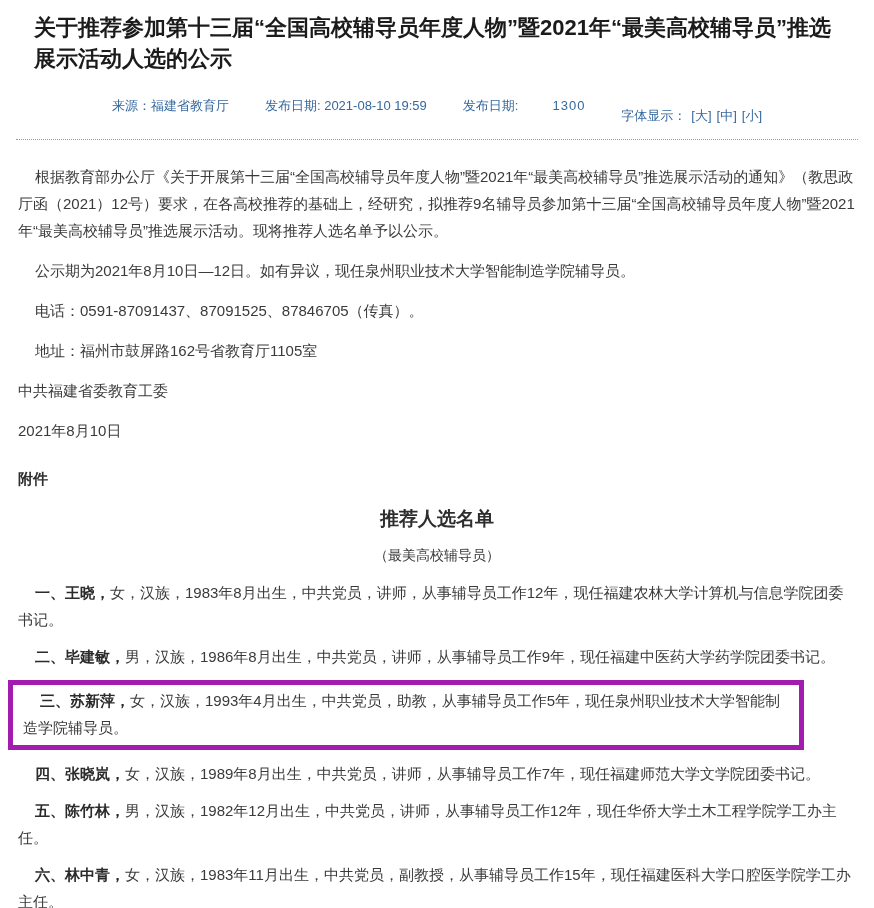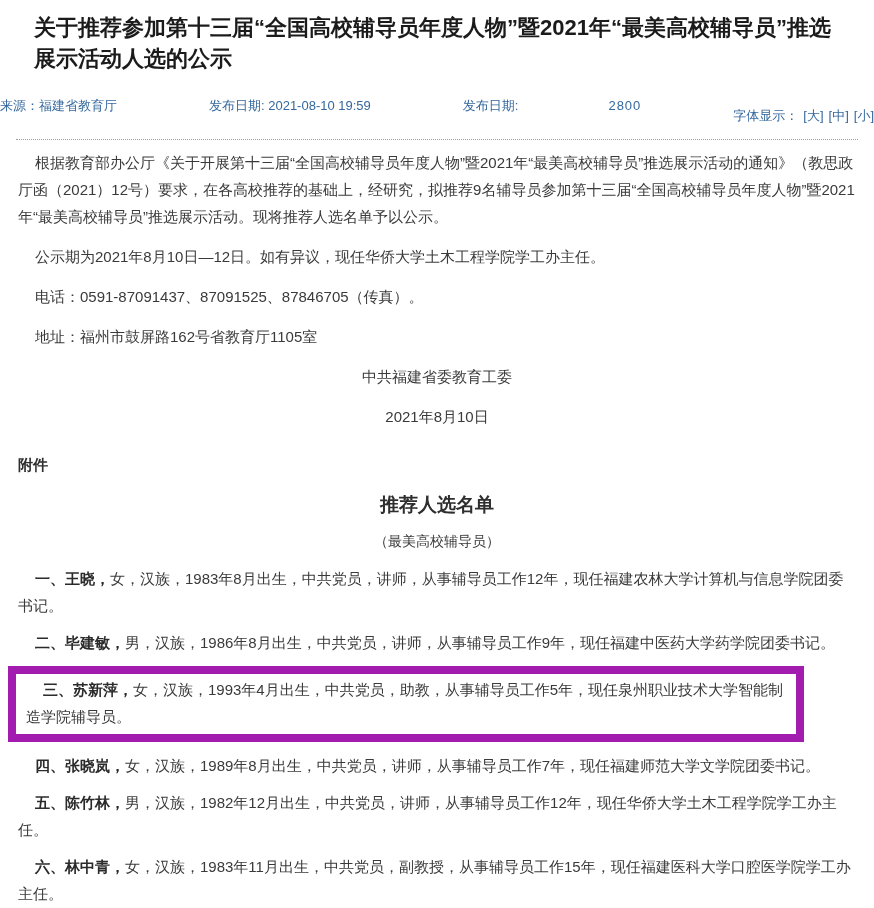"来源：福建省教育厅" .meta-row { justify-content: space-between -> center }
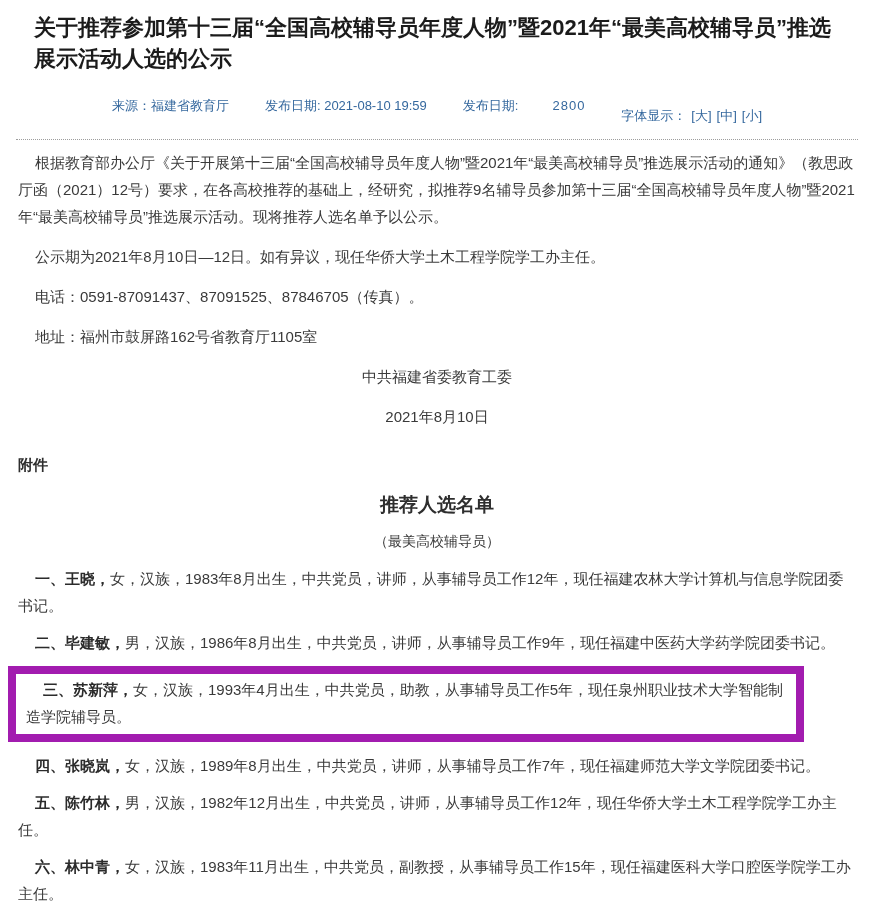"2800" span.views-value { text: 2800 -> 1300 }
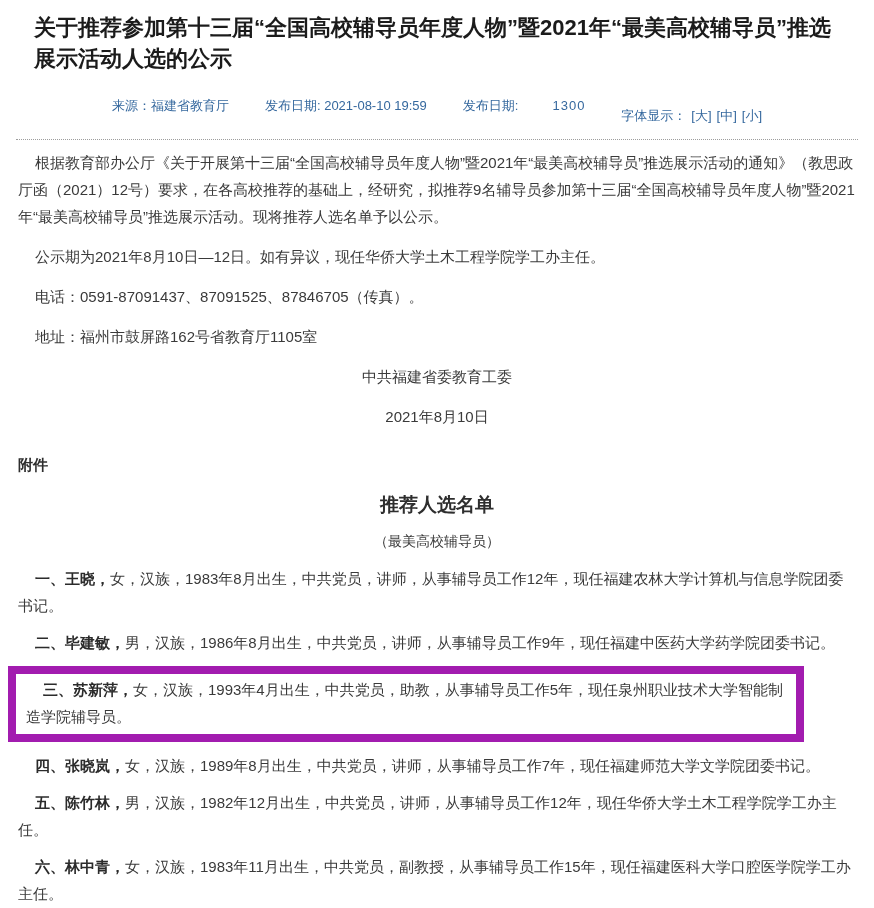"根据教育部办公厅《关于开展第十三届“全国高校辅导员年度人物”暨2021年“最美高" .para.first { margin-top: 9px -> 23px }
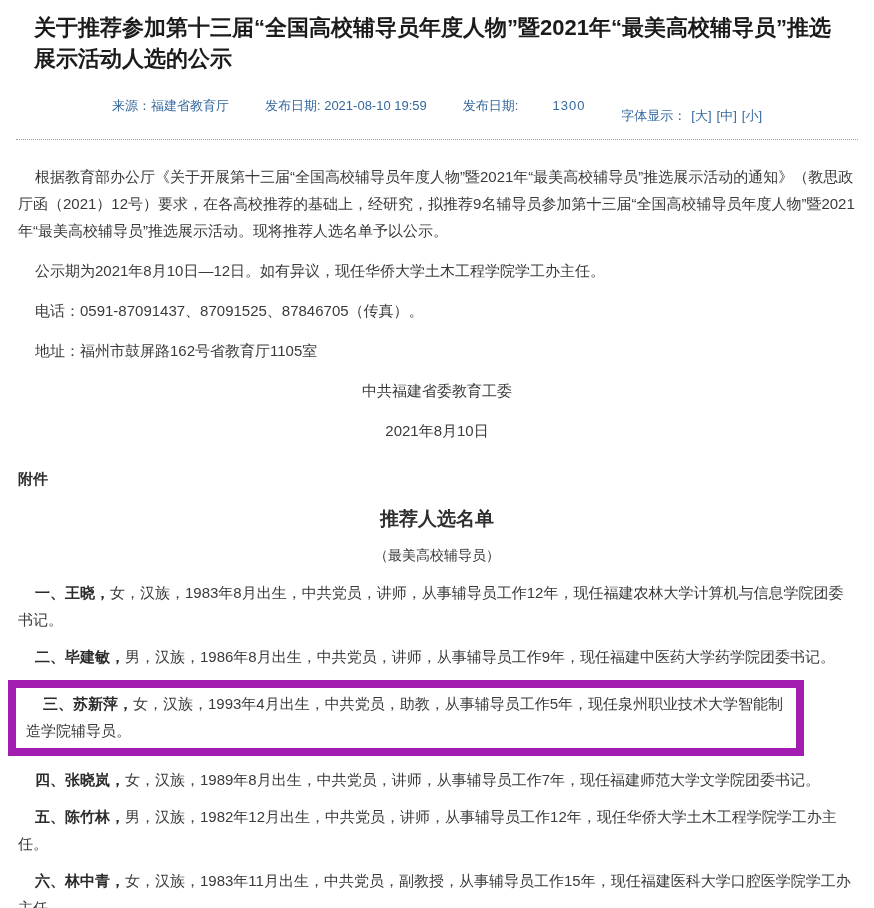"公示期为2021年8月10日—12日。如有异议，现任华侨大学土木工程学院学工办主" p.para { text: 华侨大学土木工程学院学工办主任 -> 泉州职业技术大学智能制造学院辅导员 }
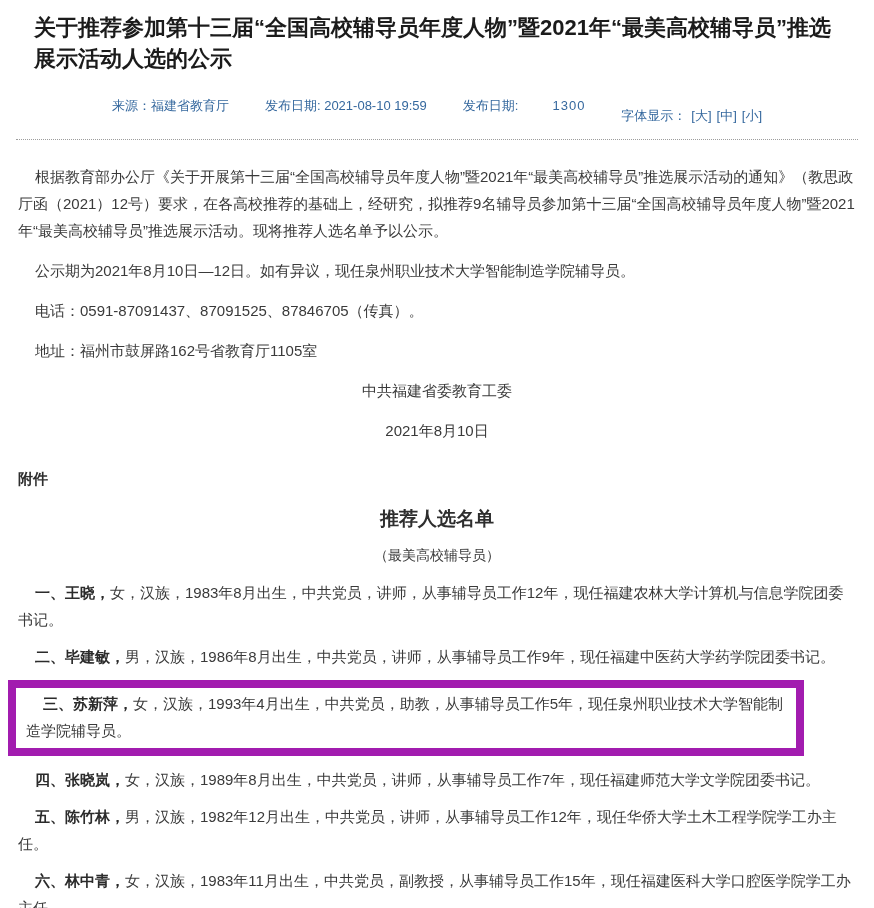"中共福建省委教育工委" .sign-line { text-align: center -> left }
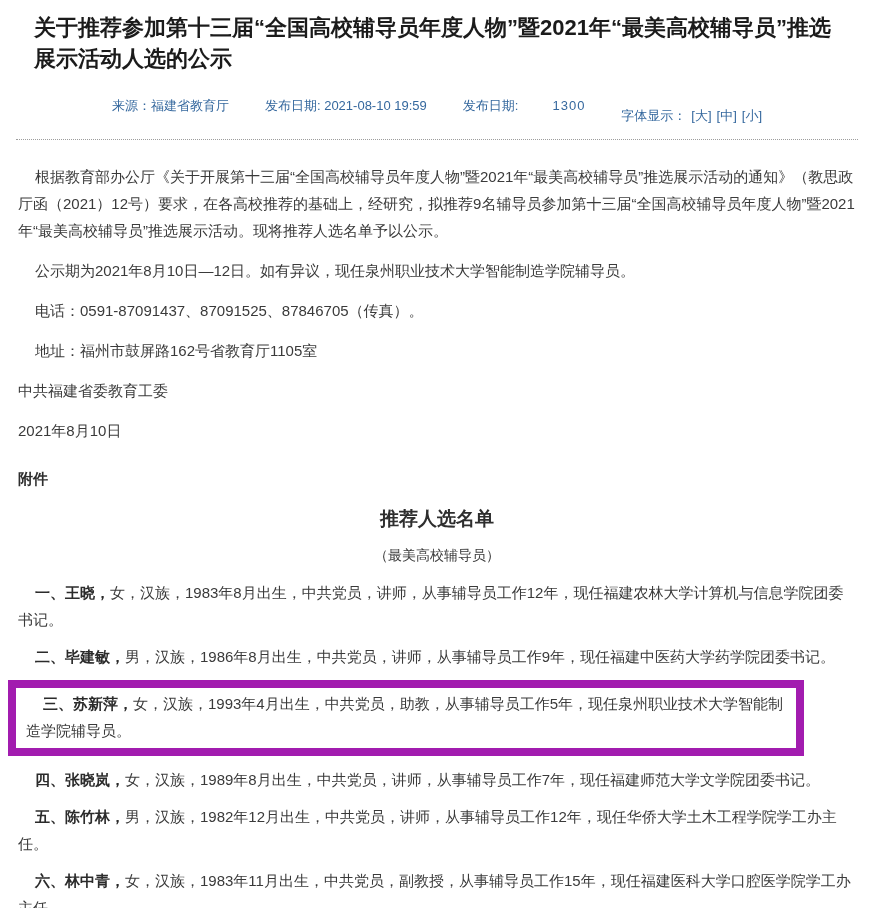"三、苏新萍，女，汉族，1993年4月出生，中共党员，助教，从事辅导员工作5年，现" .red-box { border: 8px solid #a21caf -> 5px solid #a21caf }
